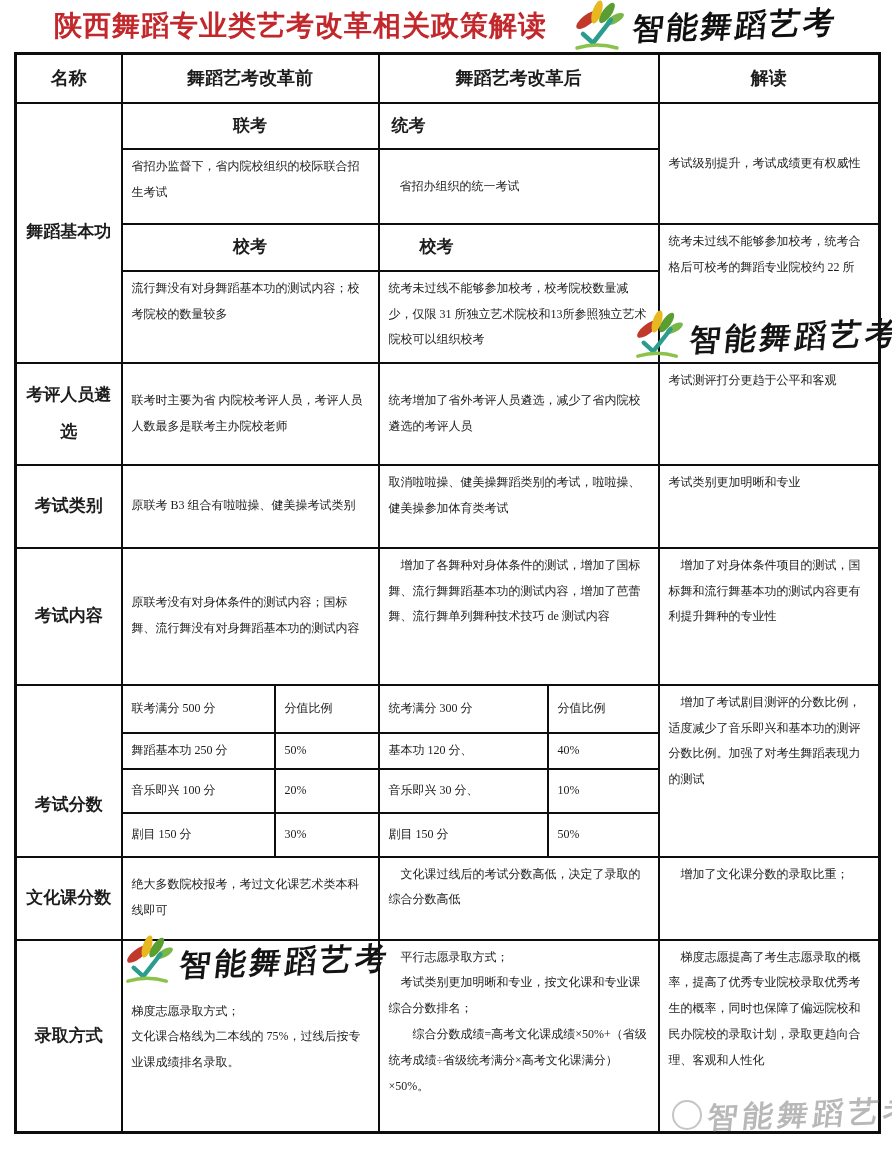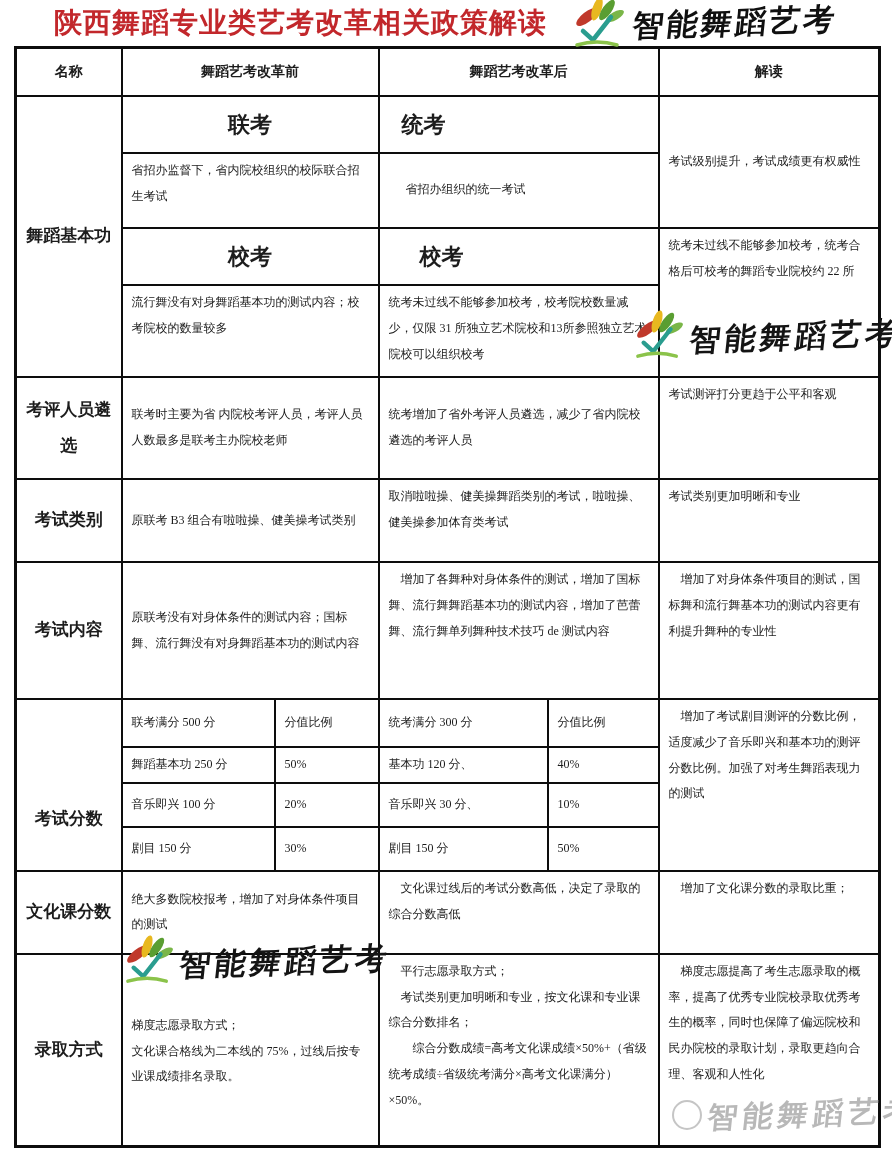"陕西舞蹈专业类艺考改革相关政策解读" .header { height: 46px -> 52px }
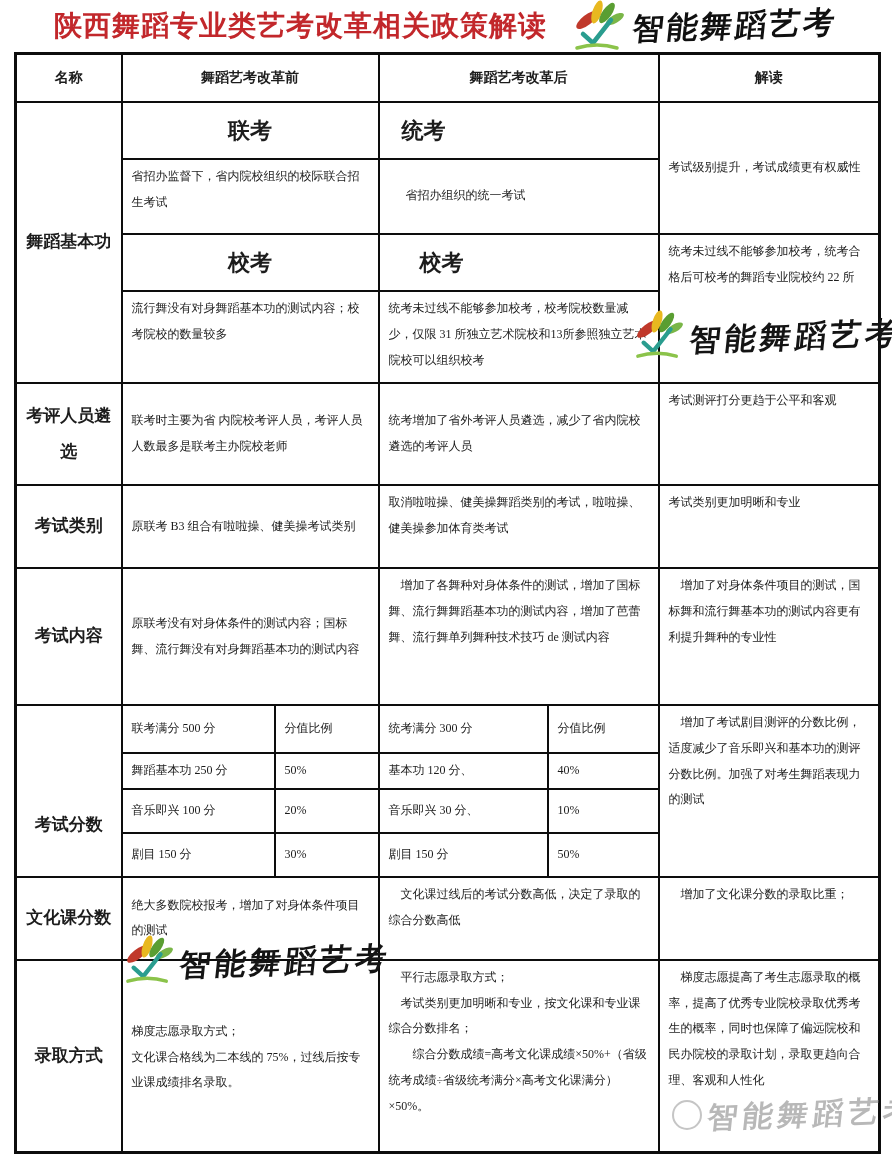"名称" th { font-size: 14px -> 18px }
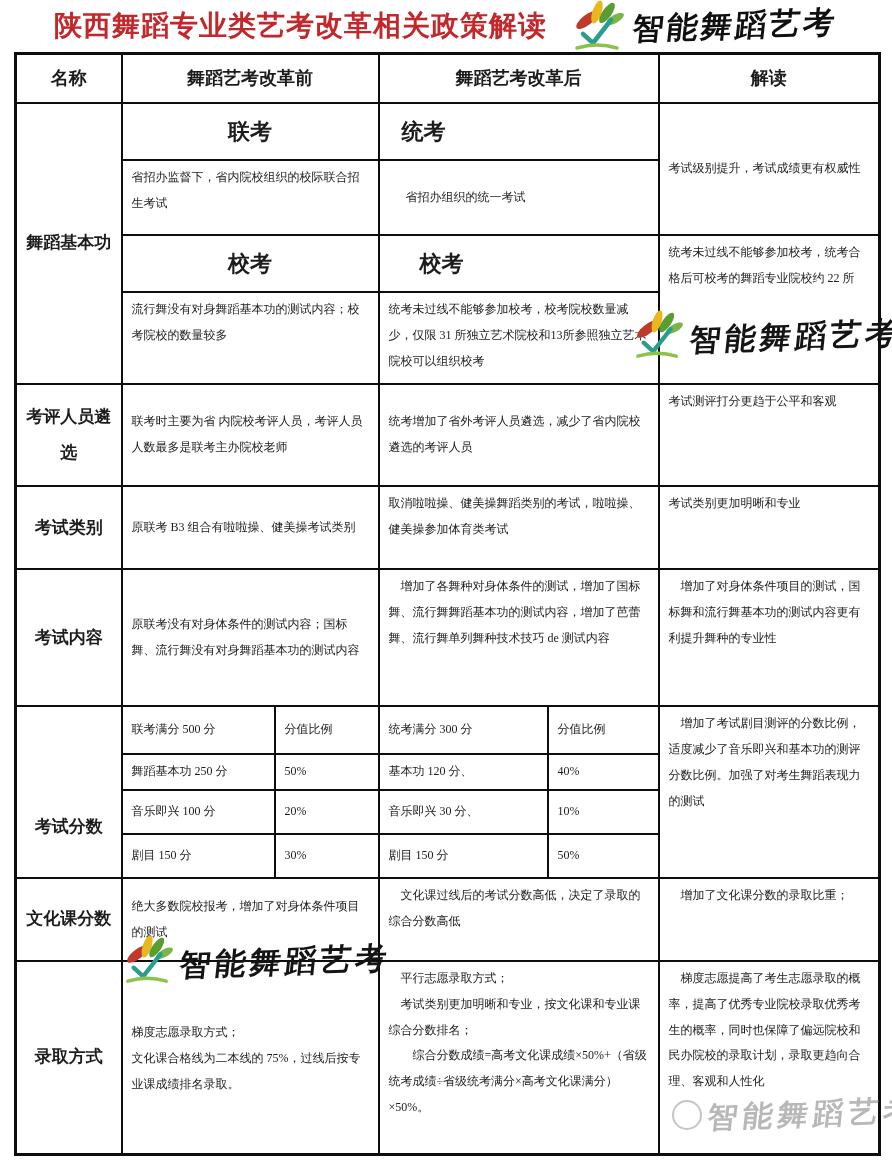"联考" td.subhead { font-size: 22px -> 17px }
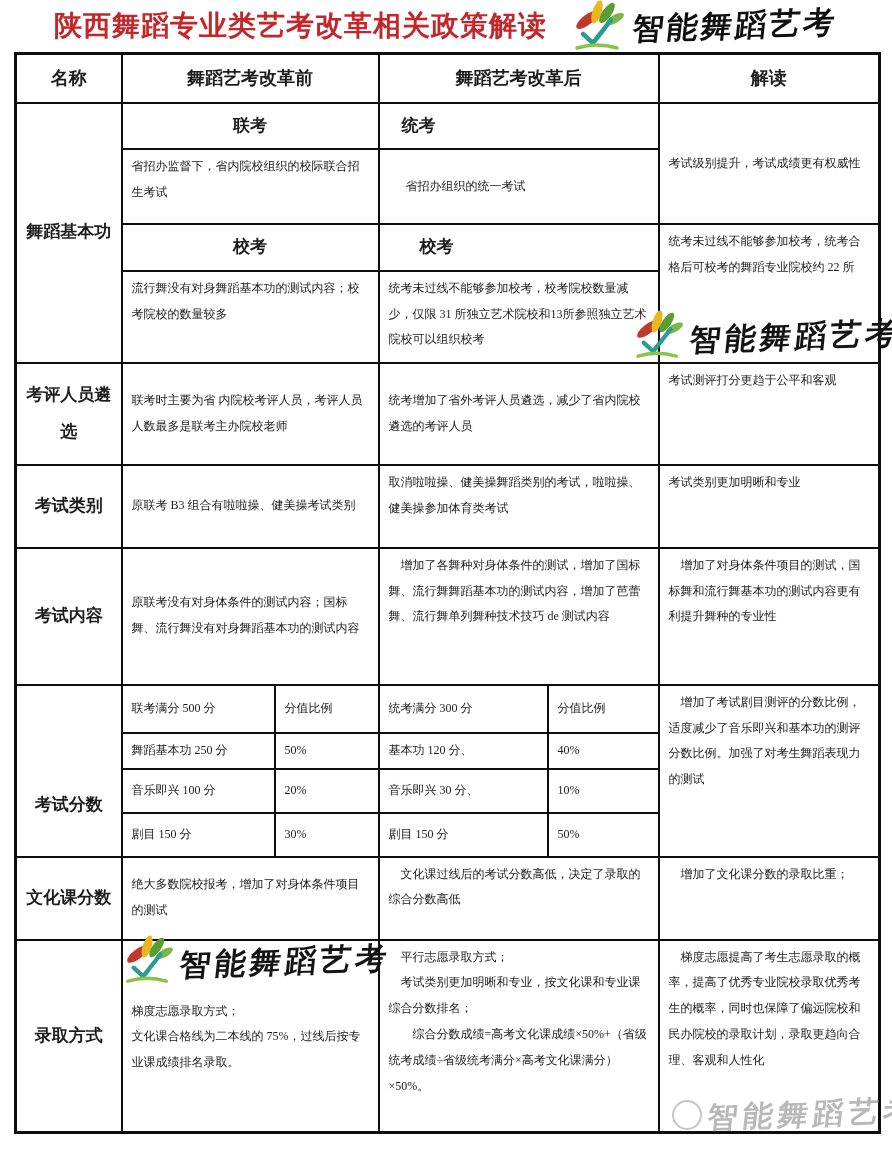"统考" td.subhead-left { padding-left: 22px -> 12px }
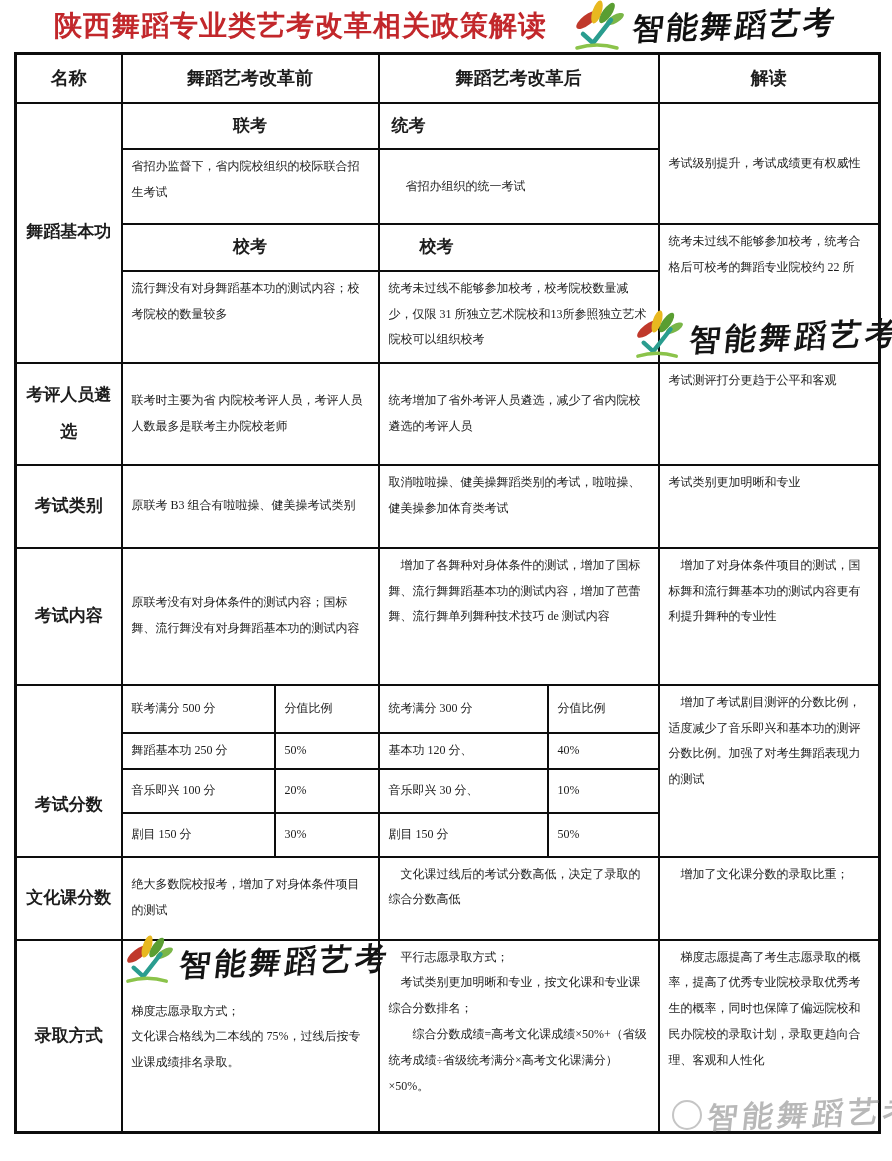"省招办组织的统一考试" td { padding-left: 26px -> 20px }
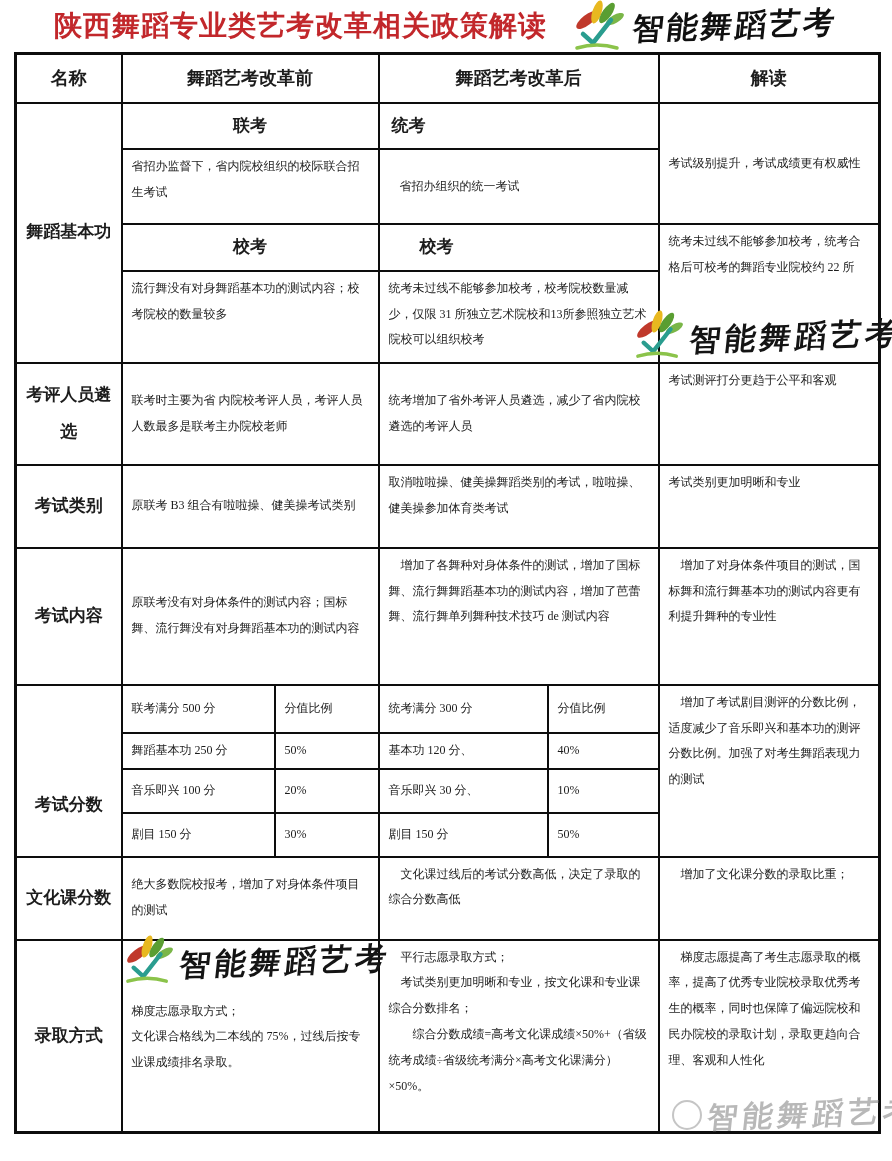"绝大多数院校报考，增加了对身体条件项目的测试" td { text: 增加了对身体条件项目的测试 -> 考过文化课艺术类本科线即可 }
